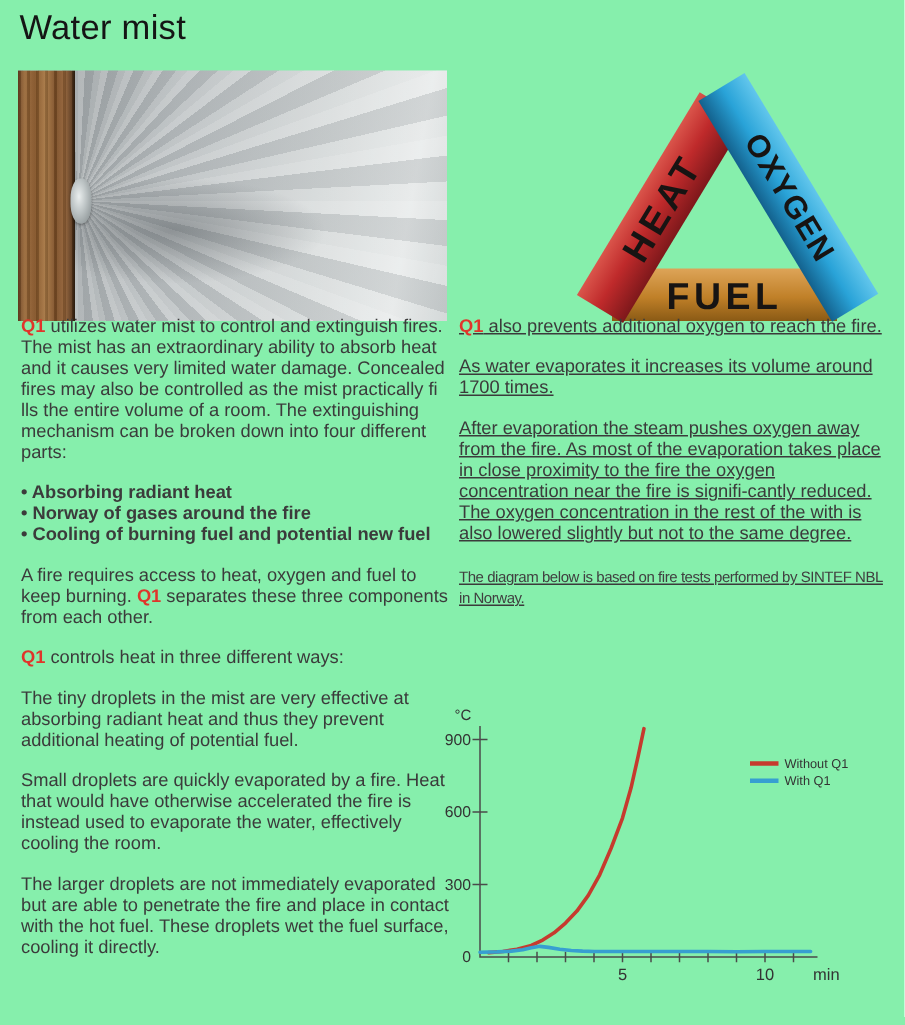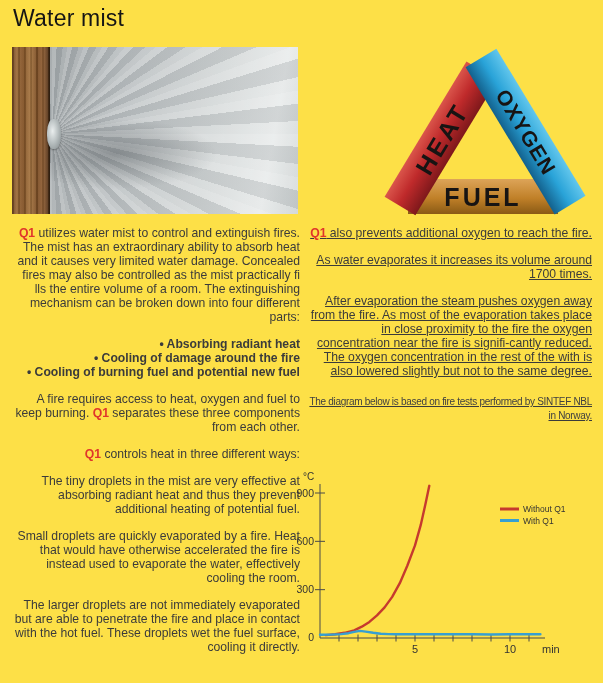"Water mist" .page { background: #fde047 -> #86efac }
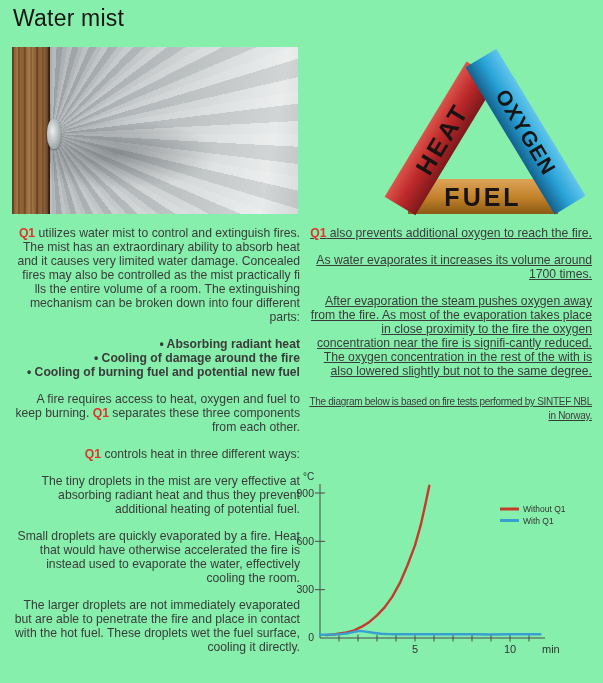"Q1 utilizes water mist to" .col { text-align: right -> none; top: 226px -> 210px }
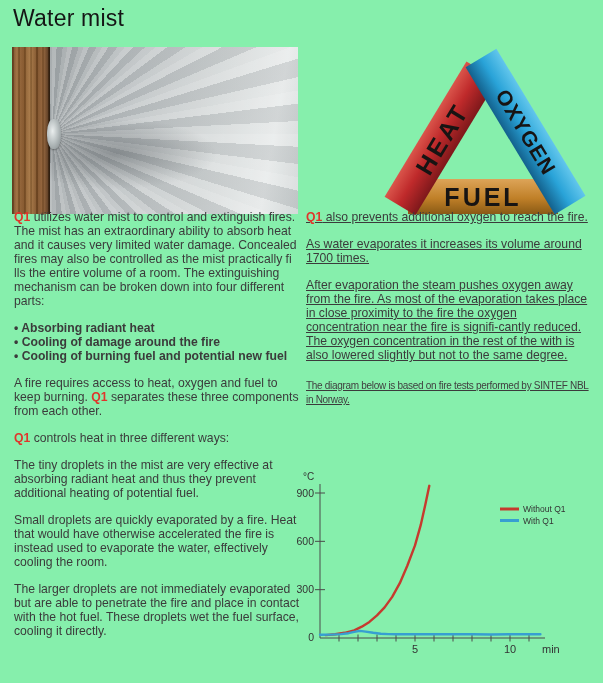"• Cooling of damage around" li { text: Cooling of damage -> Norway of gases }
